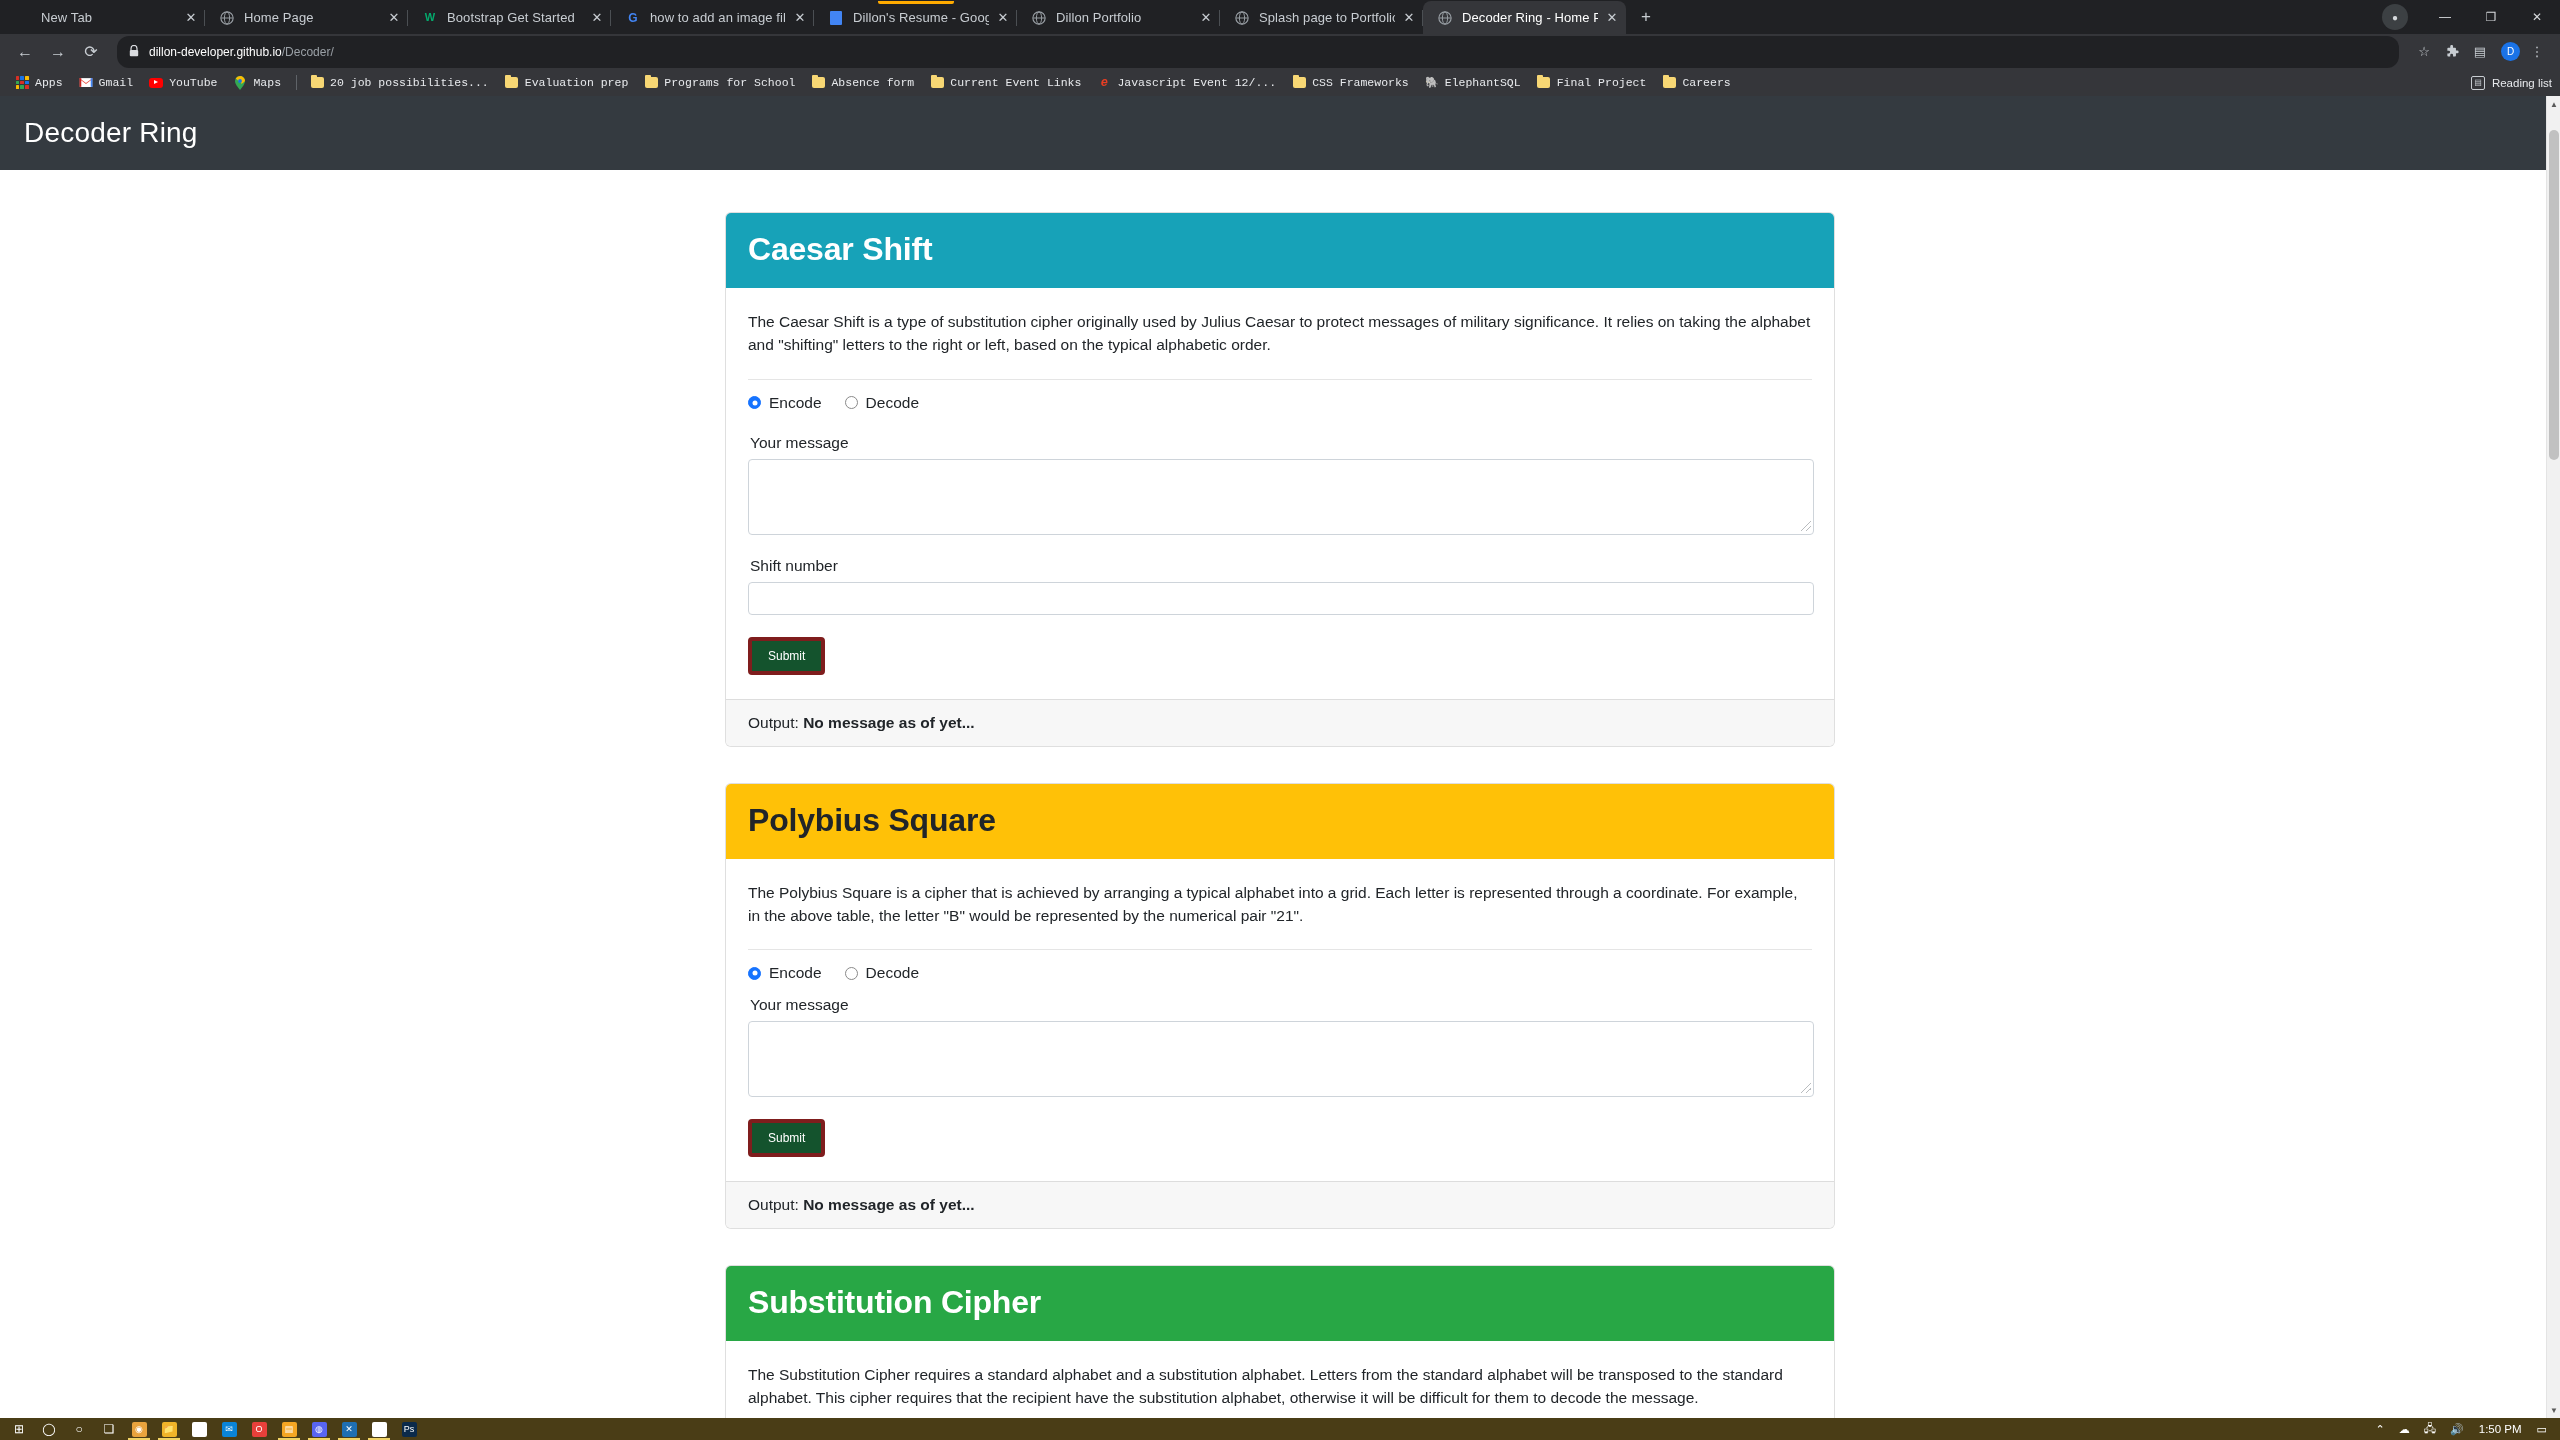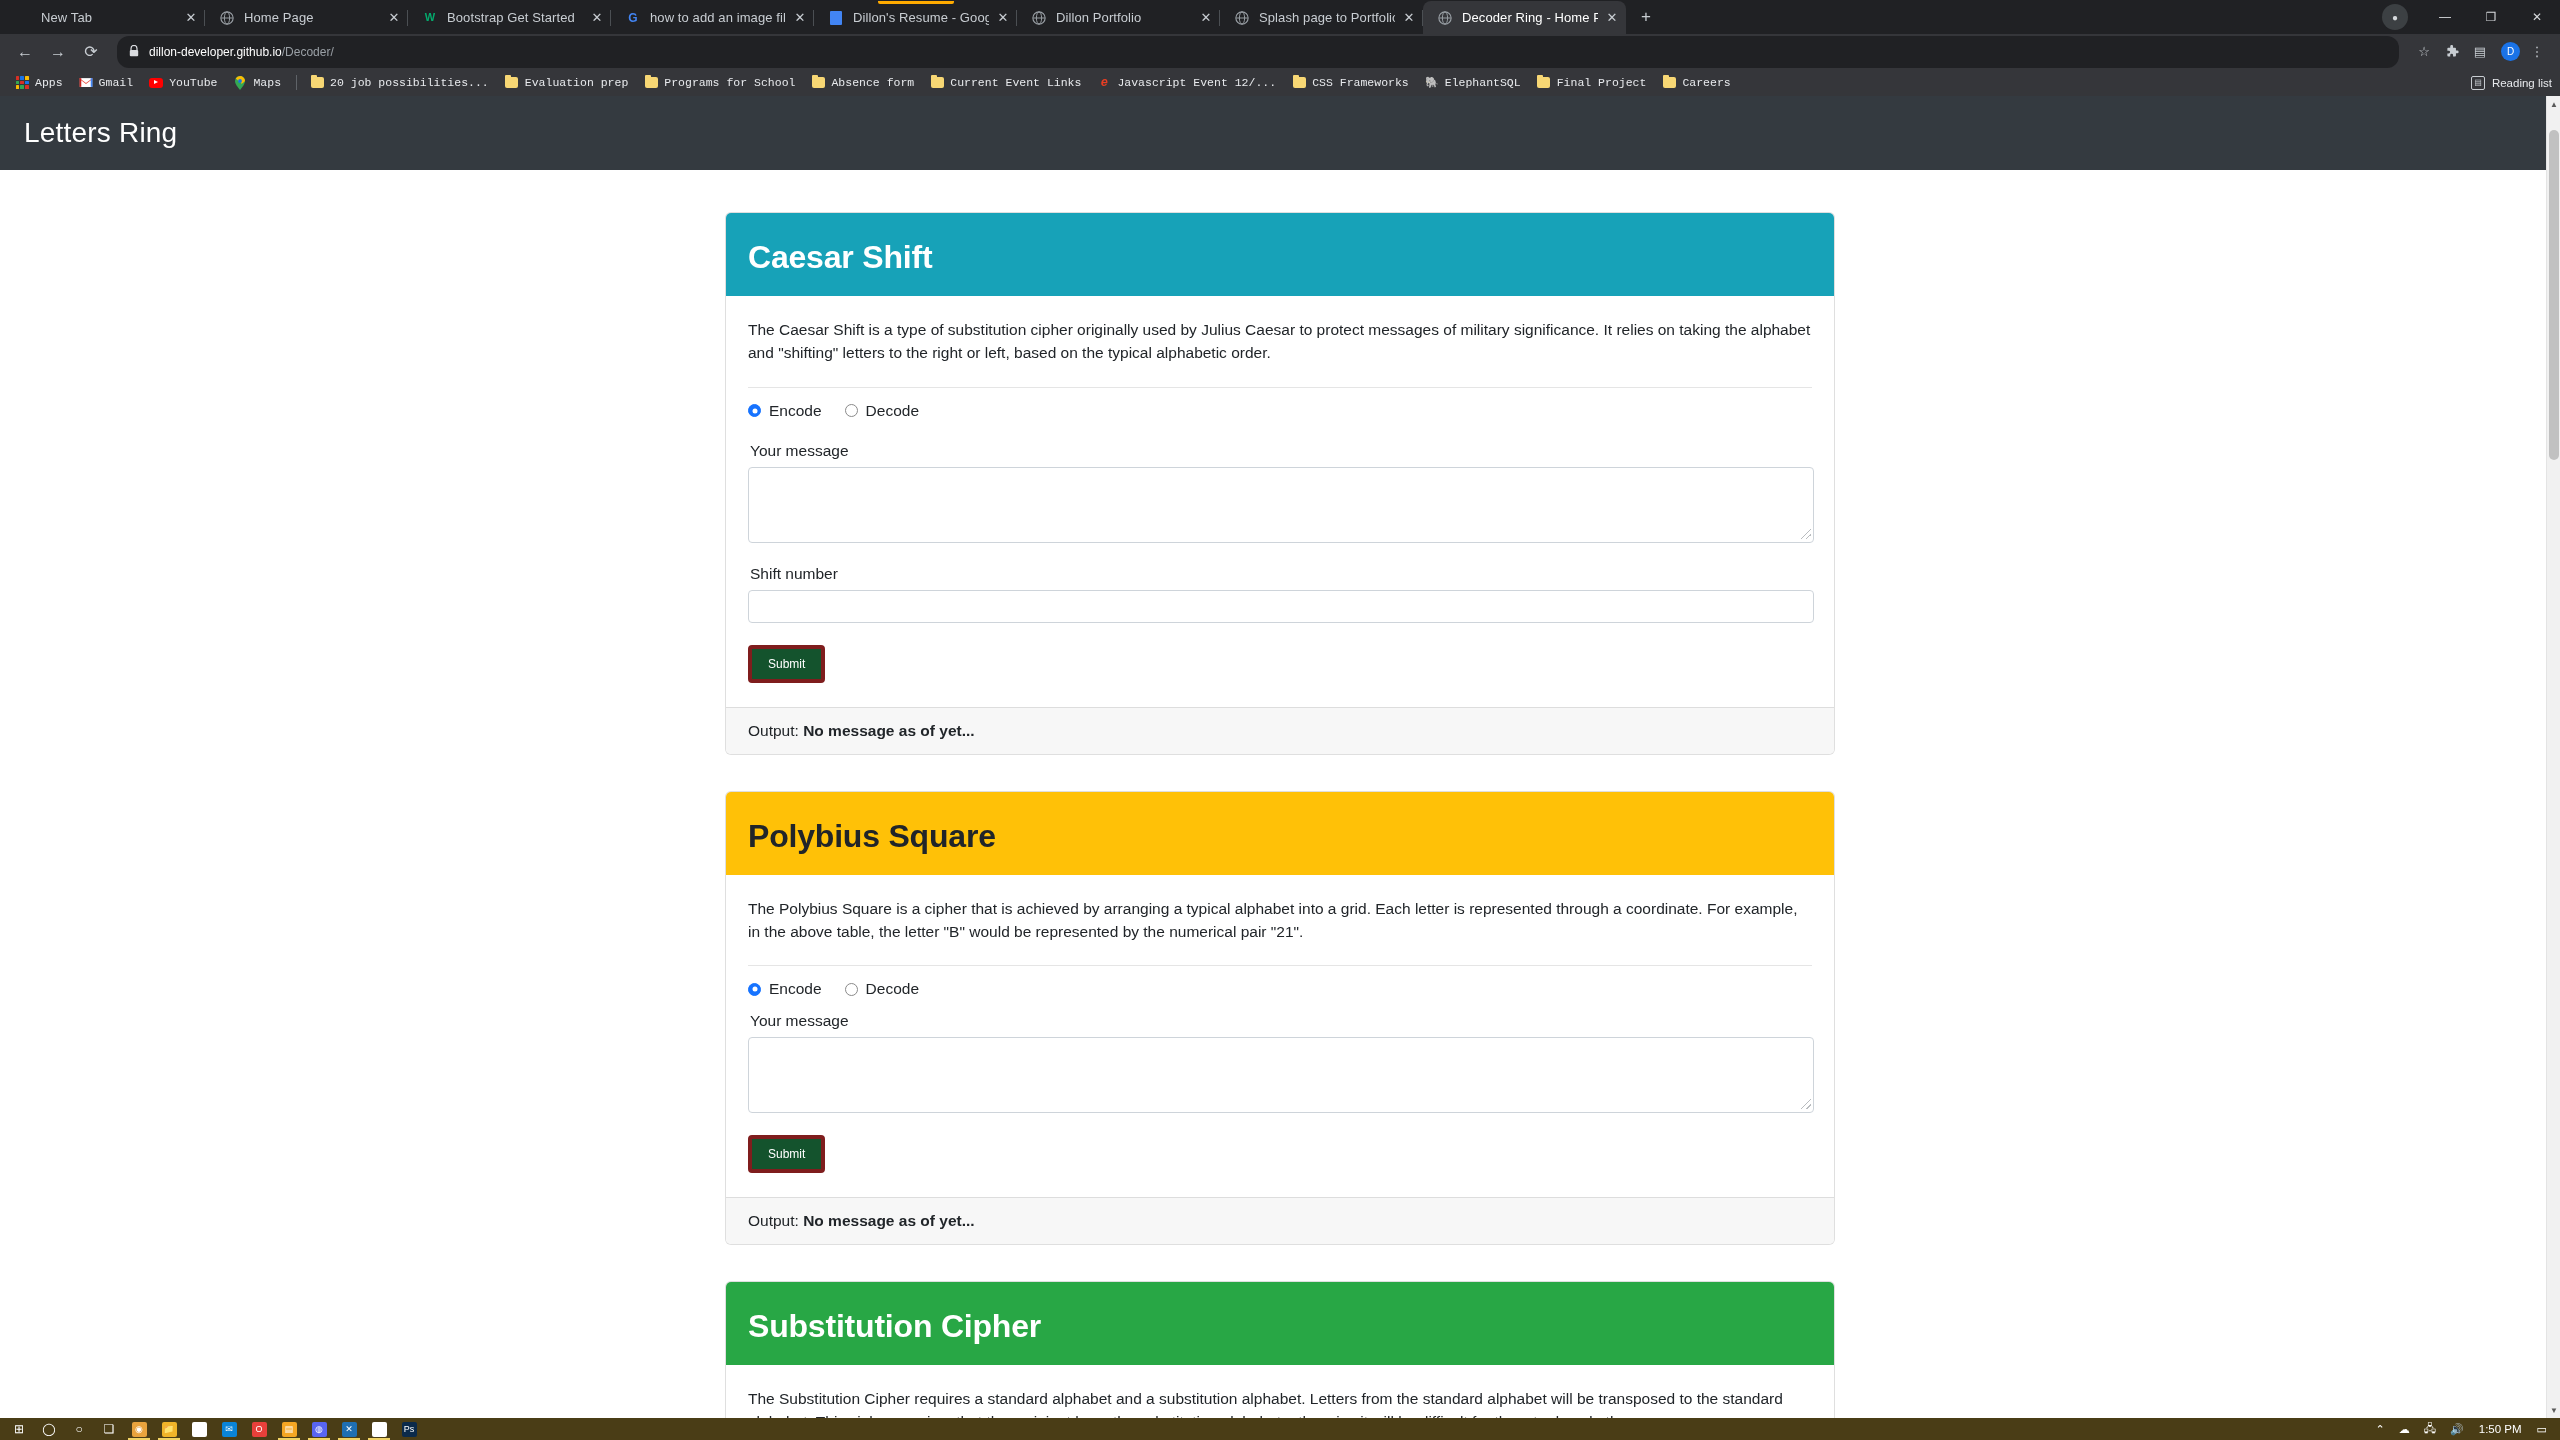"Letters Ring" span.brand { text: Letters -> Decoder }
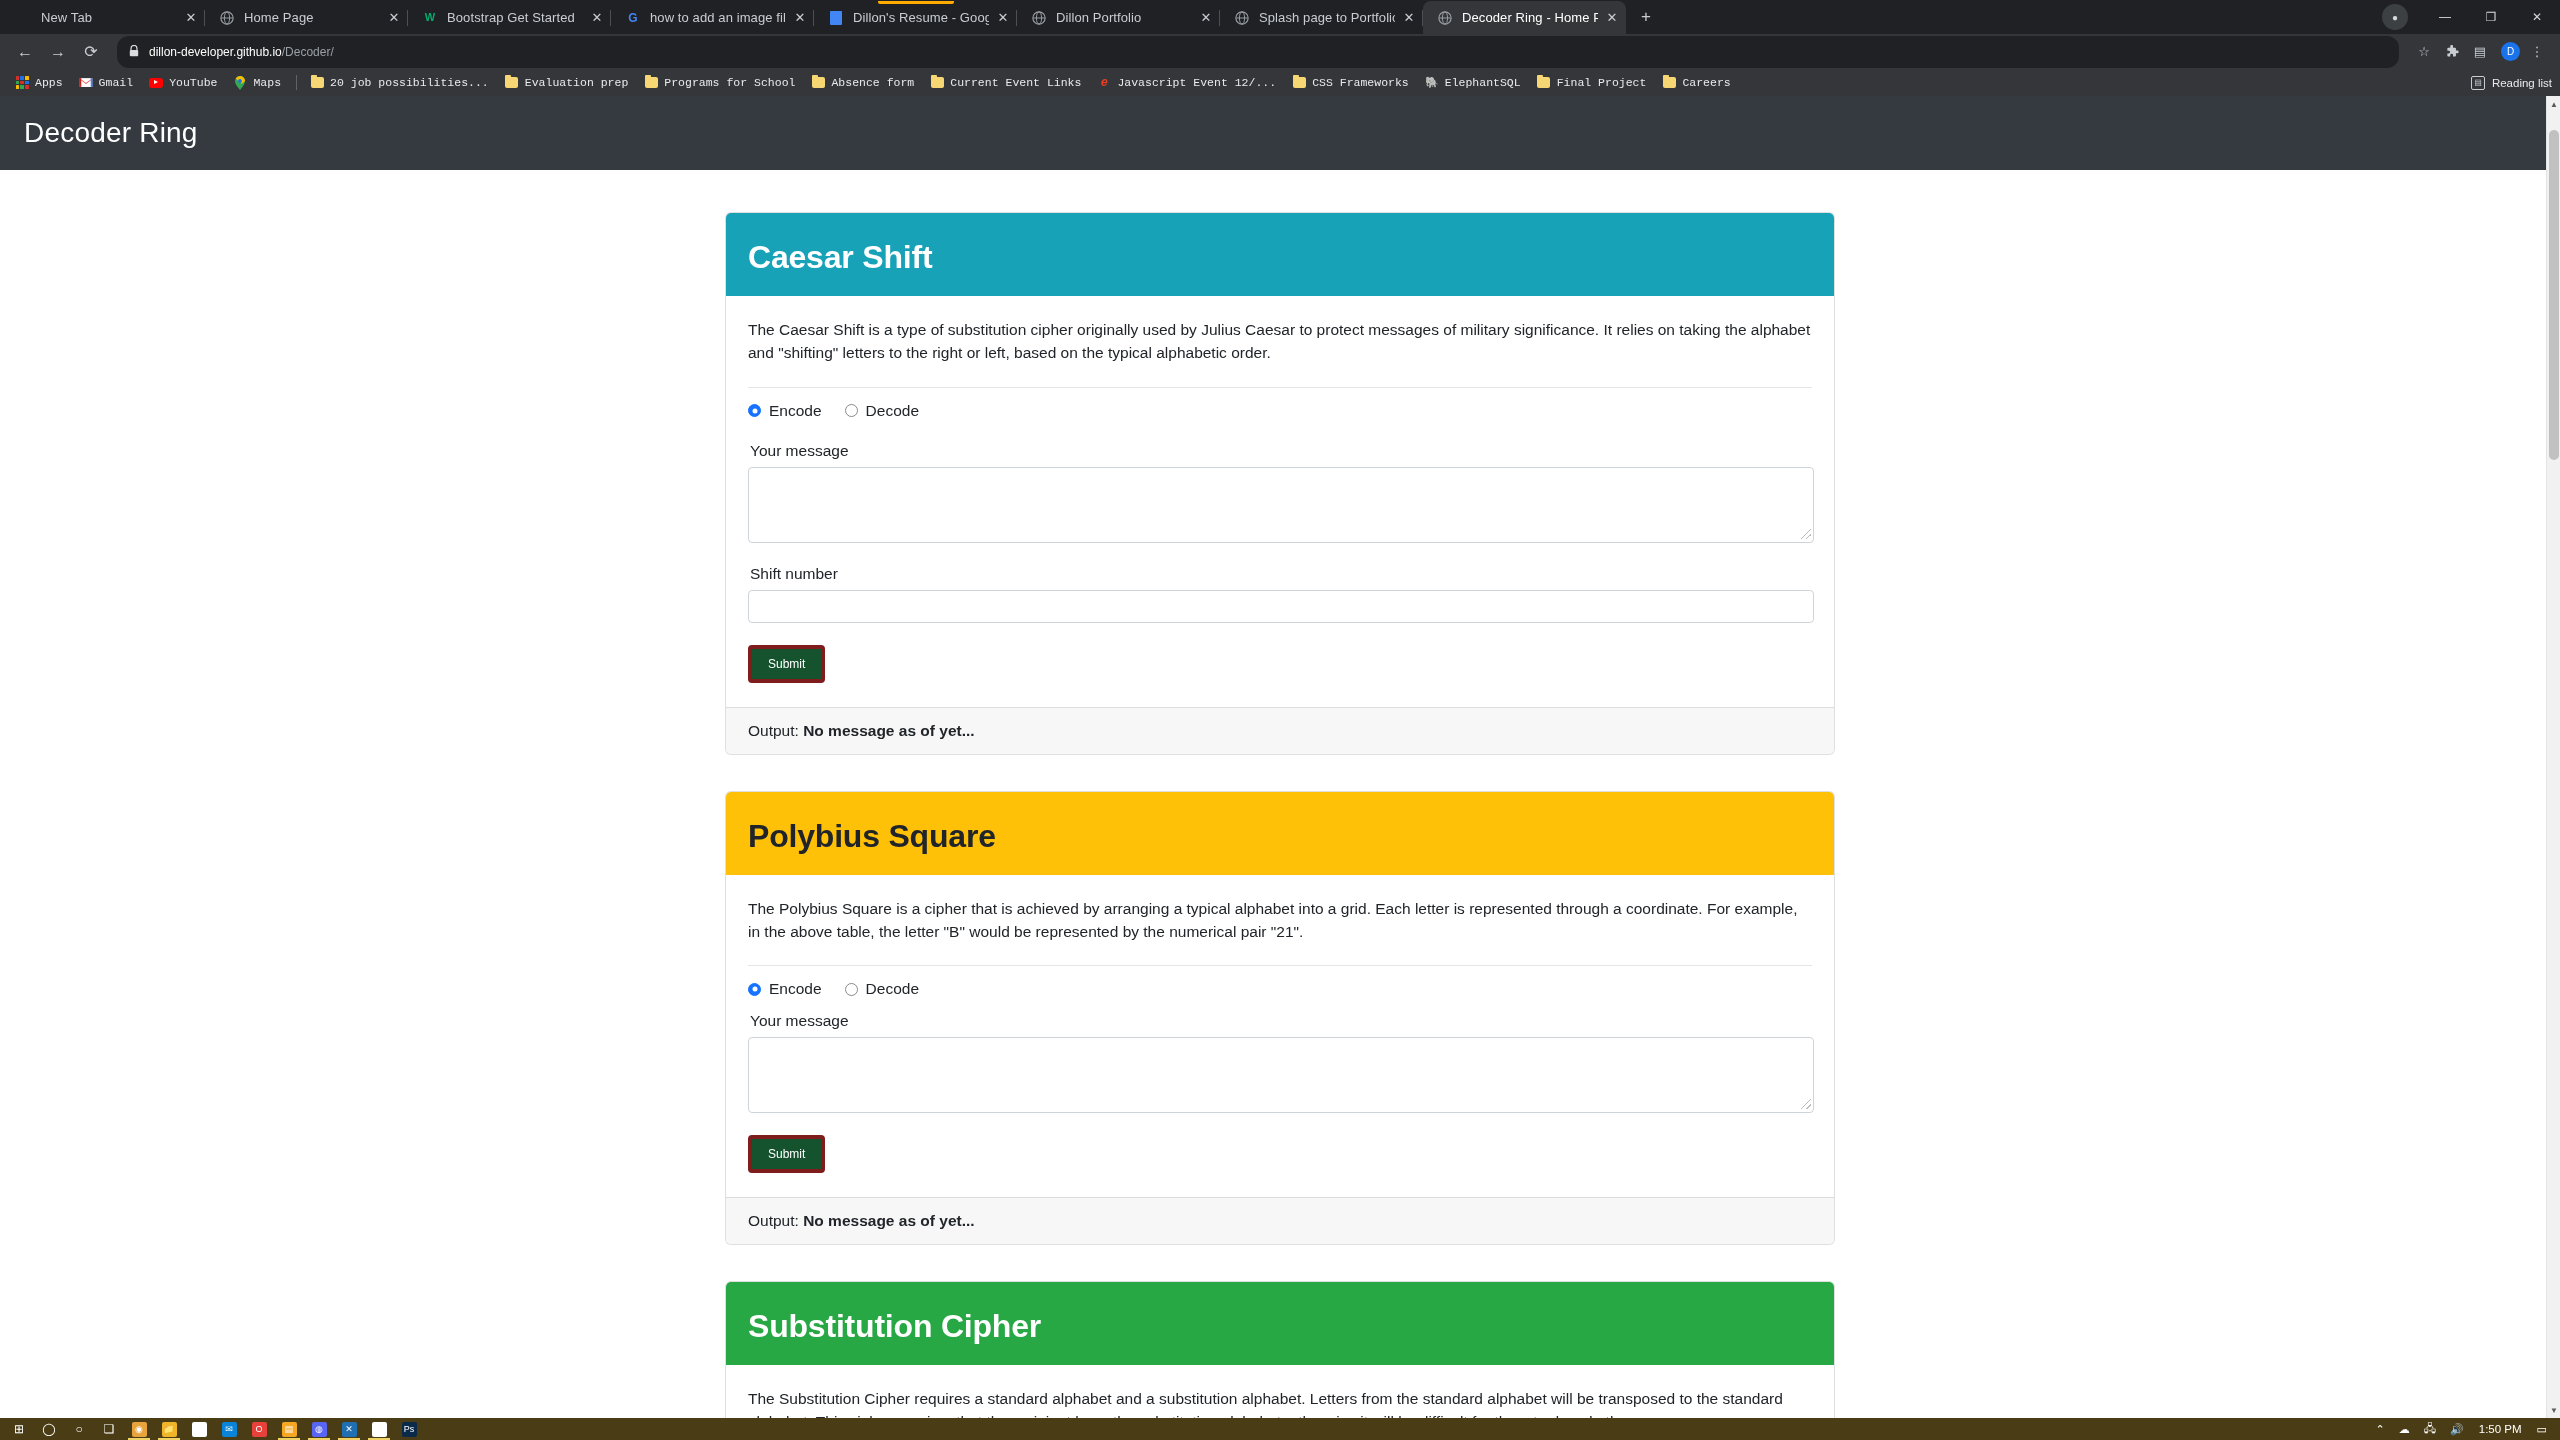"Caesar Shift" .card-header h2 { margin-top: 8px -> none }
